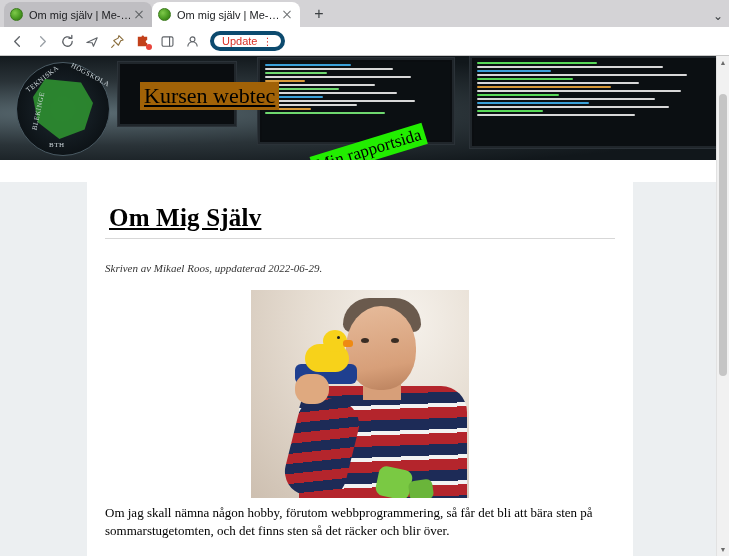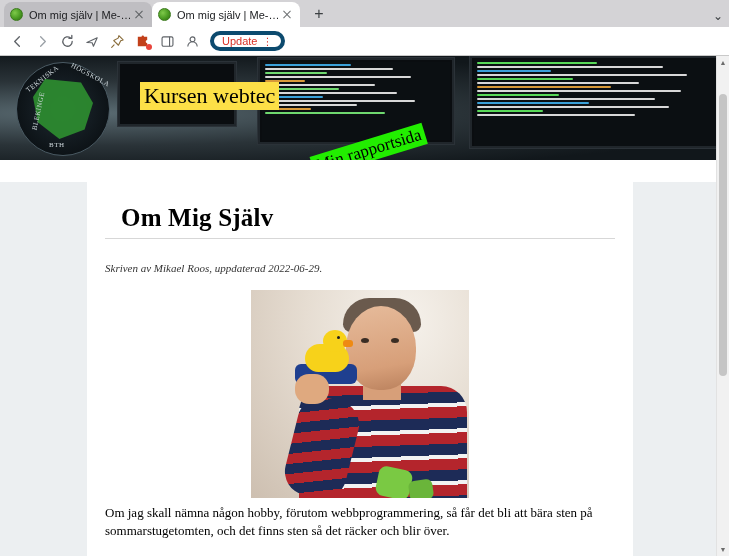"Kursen webtec" .hl-title { background: #fde047 -> #a16207; text-decoration: none -> underline }
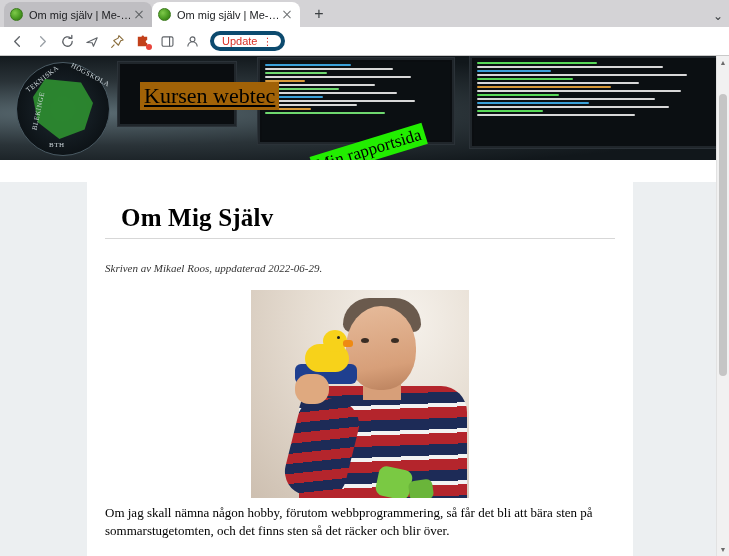"Om Mig Själv" h1.page-title { margin: 0 0 6px 16px -> 0 0 6px 4px; text-decoration: none -> underline }
